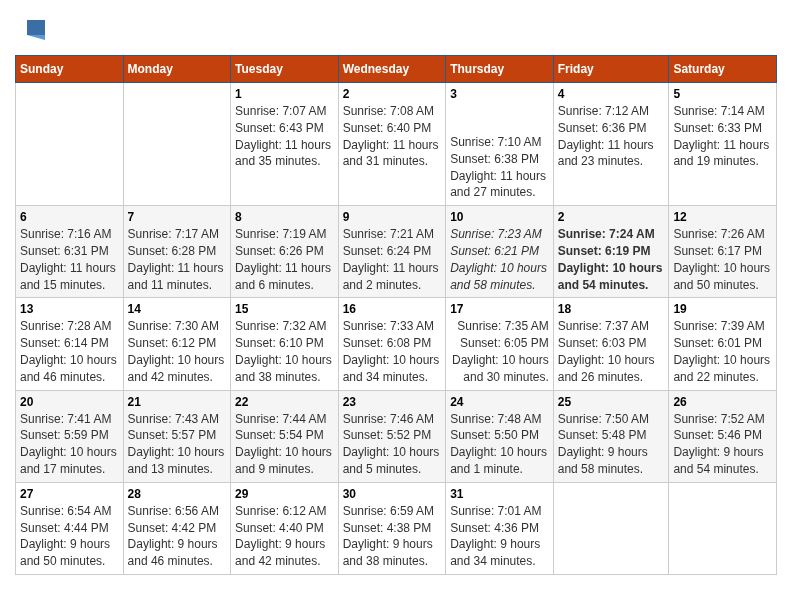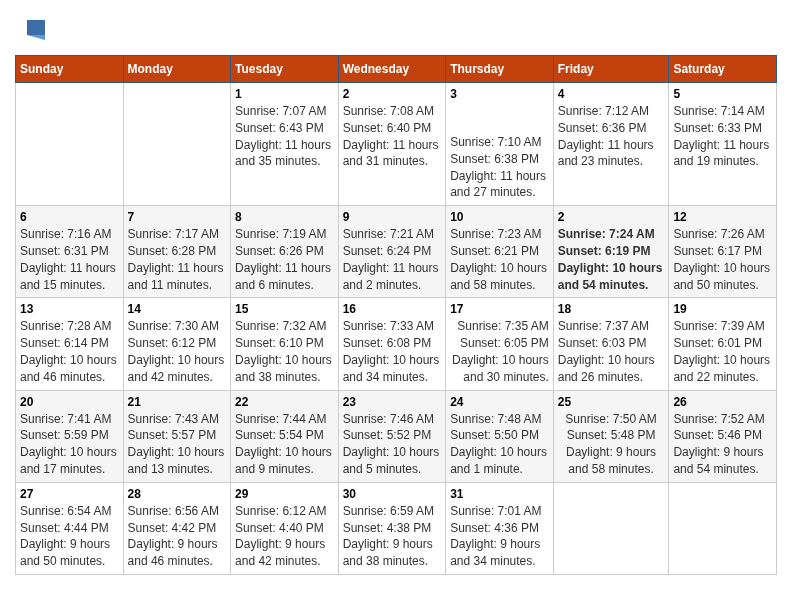"Sunrise: 7:23 AM" div.day-detail { font-style: none -> italic }
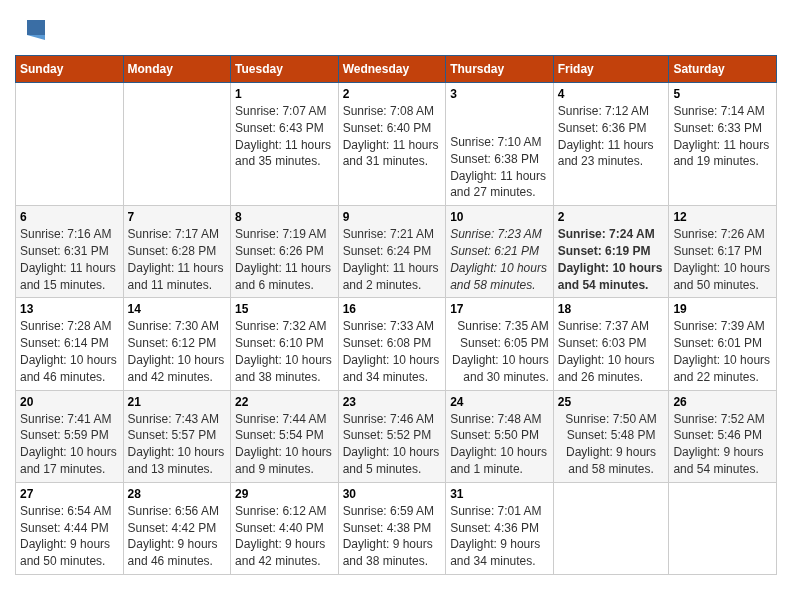"Sunrise: 7:50 AM" div.day-detail { text-align: center -> none }
